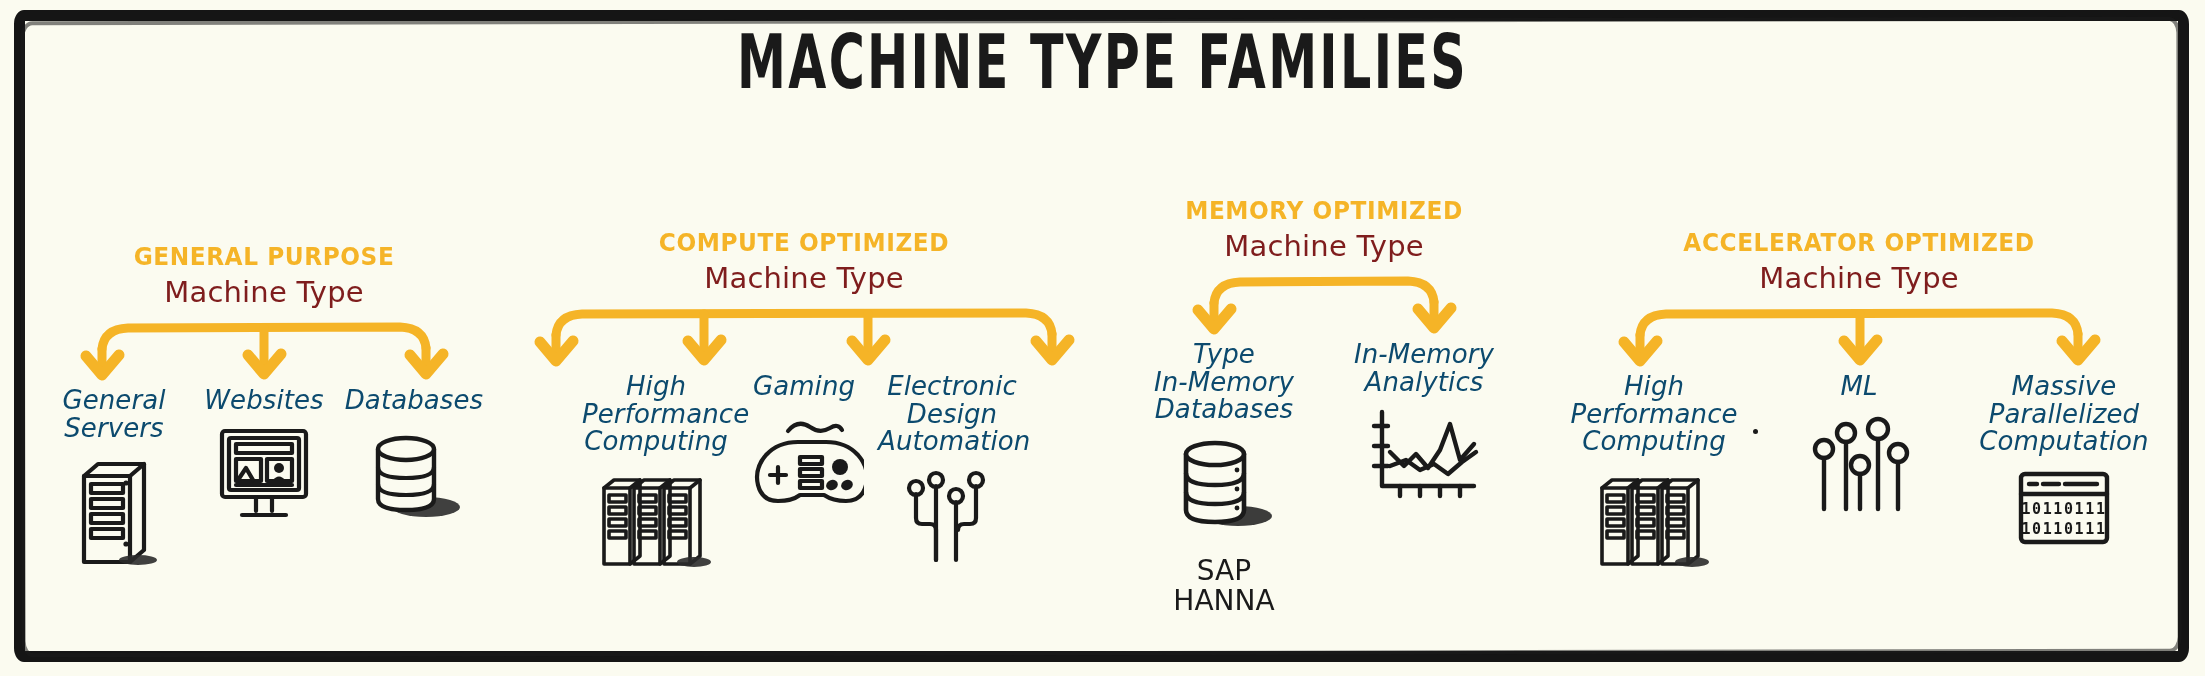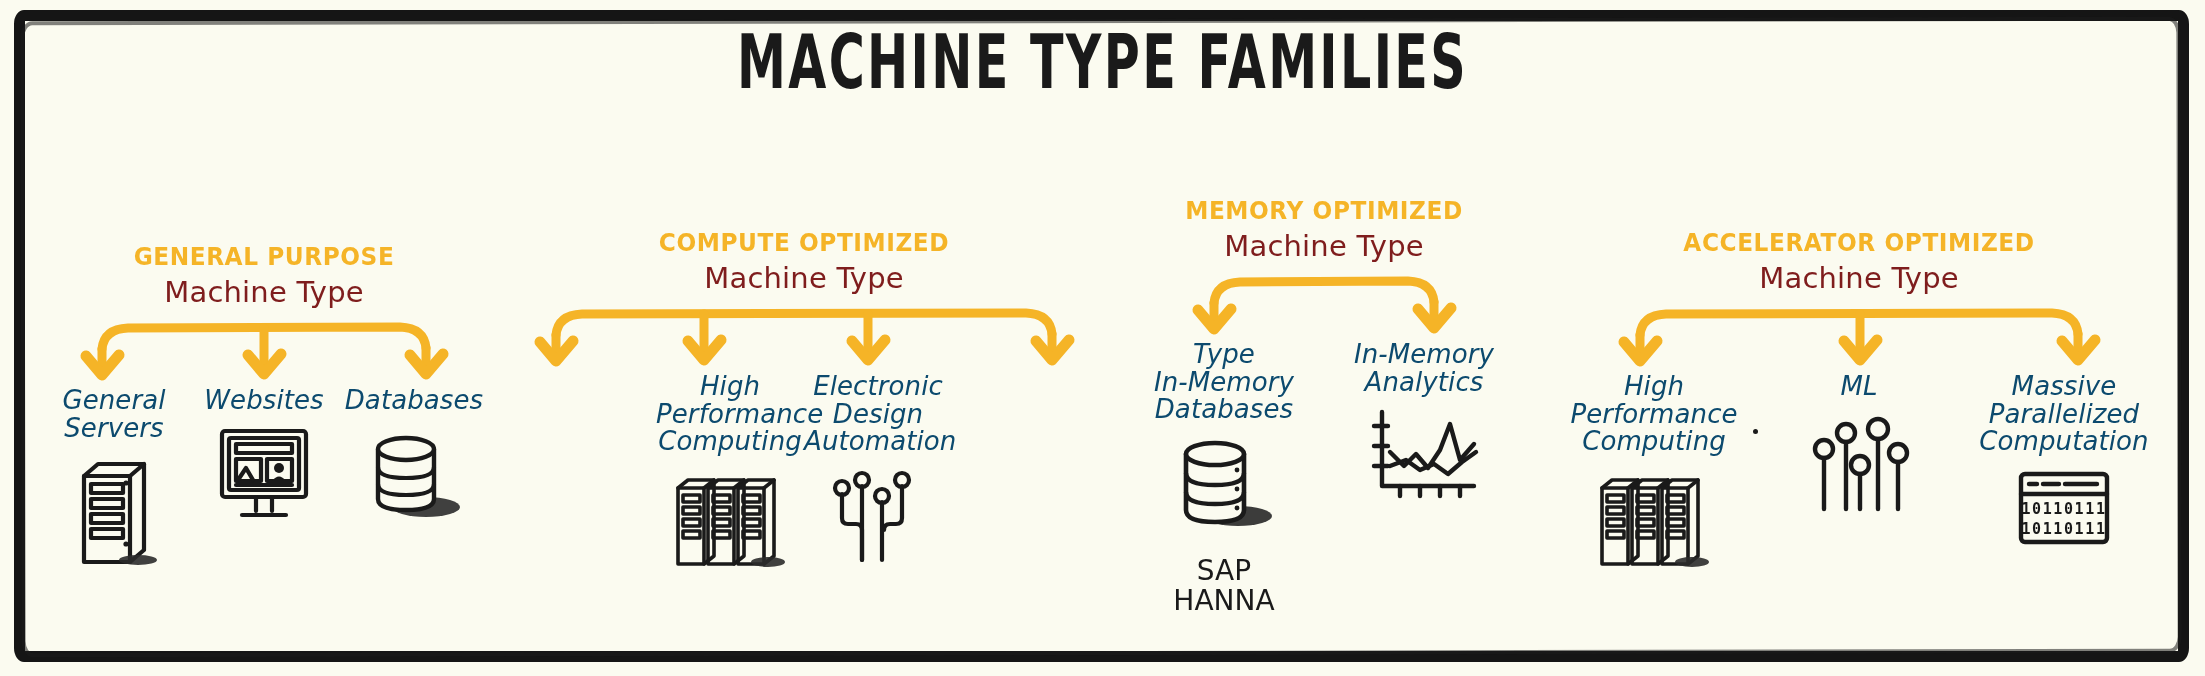"Gaming" div.item { html: none -> <div> <div>Gaming</div> <div> <svg> <g> <path></path> <path></path> <path></path> <rect></rect> <rect></rect> <rect></rect> </g> <circle></circle> <ellipse></ellipse> <ellipse></ellipse> </svg> </div> </div> }
